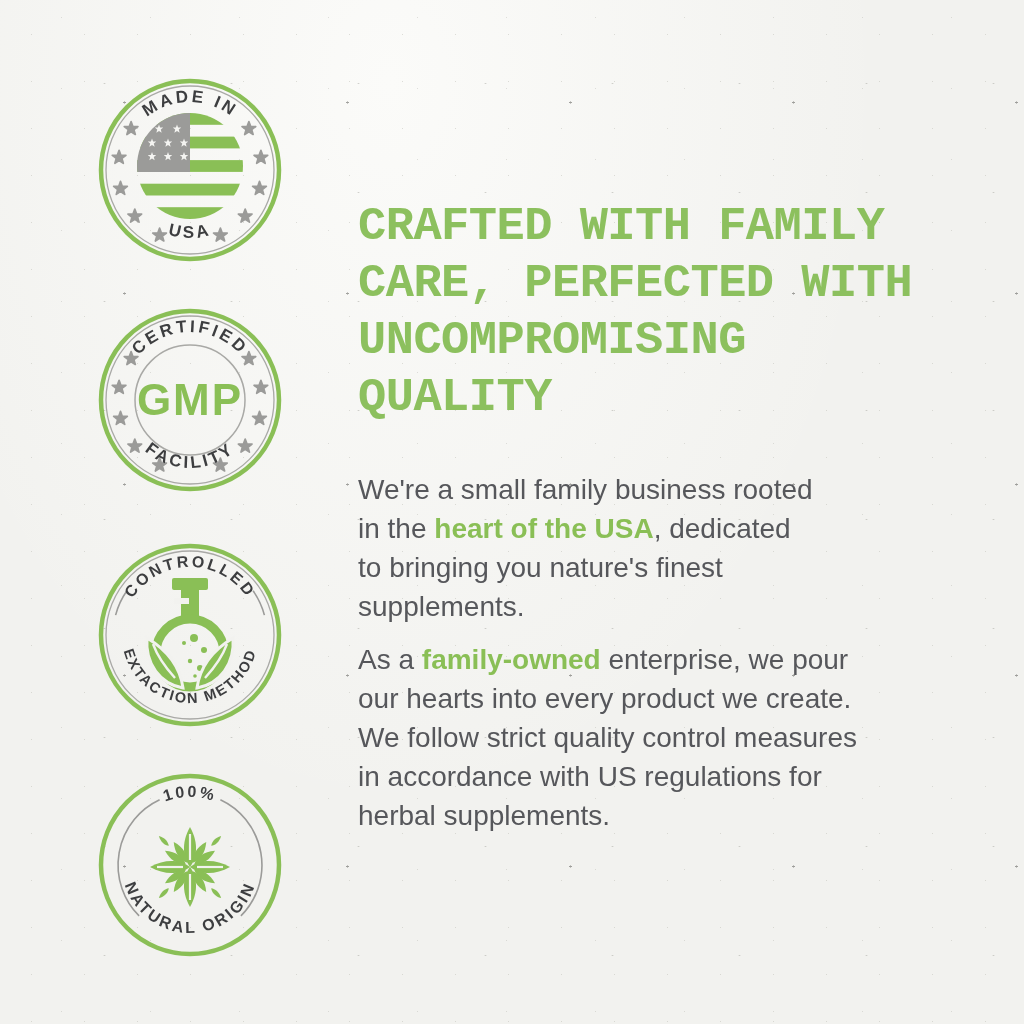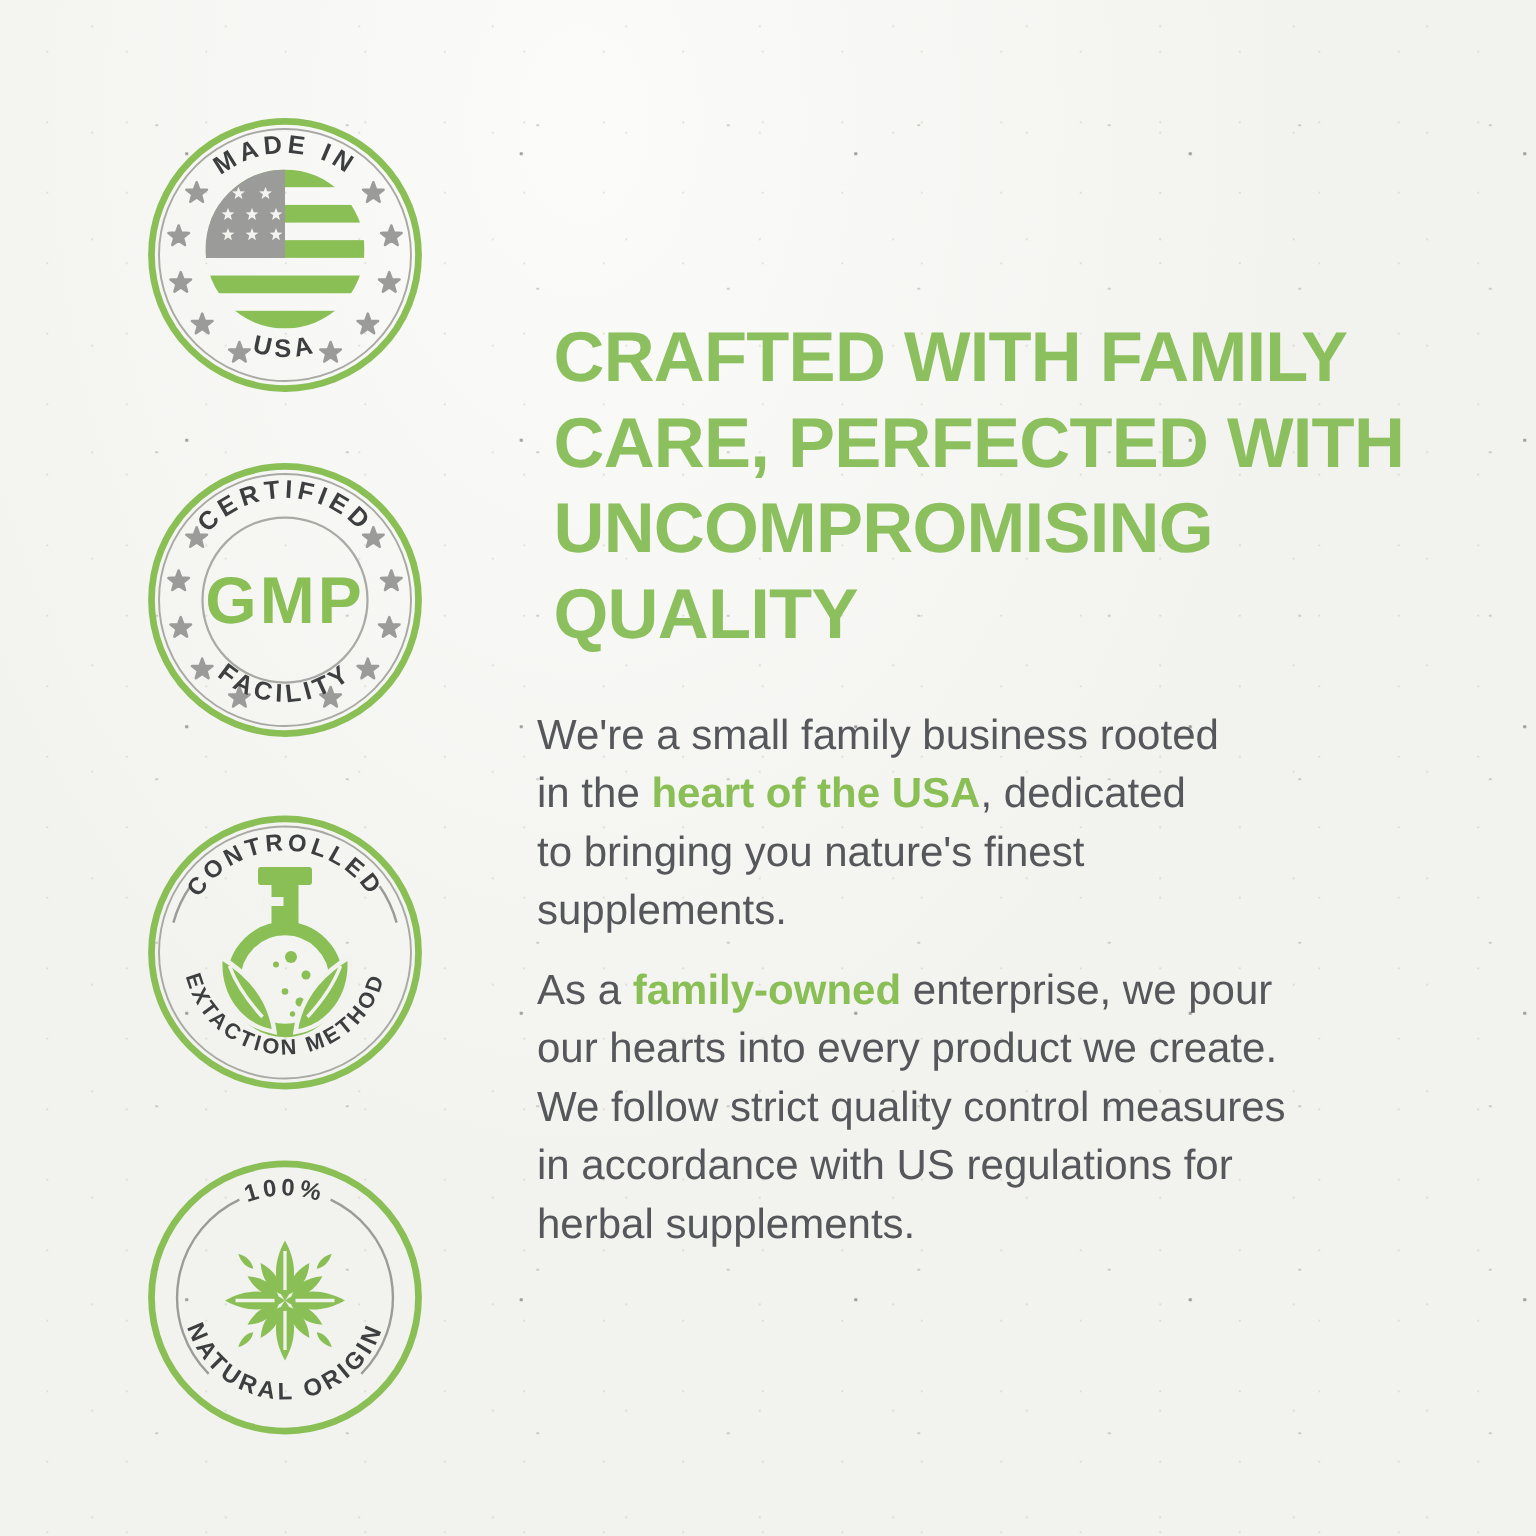"CRAFTED WITH FAMILY" h1 { font-family: Liberation Sans, sans-serif -> Liberation Mono, monospace; margin: 11px -> 0 }
